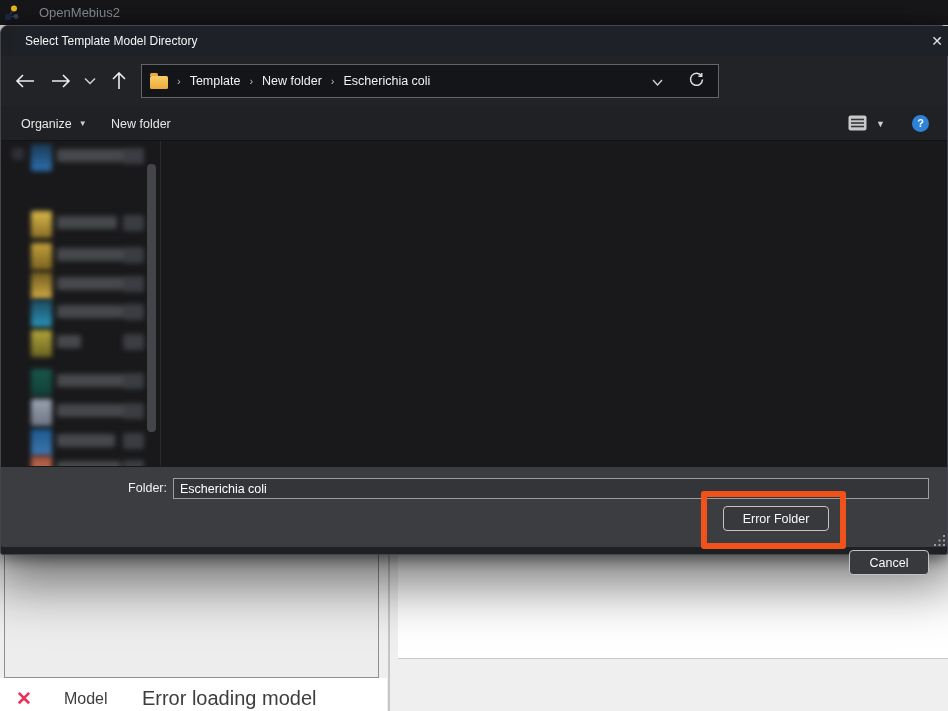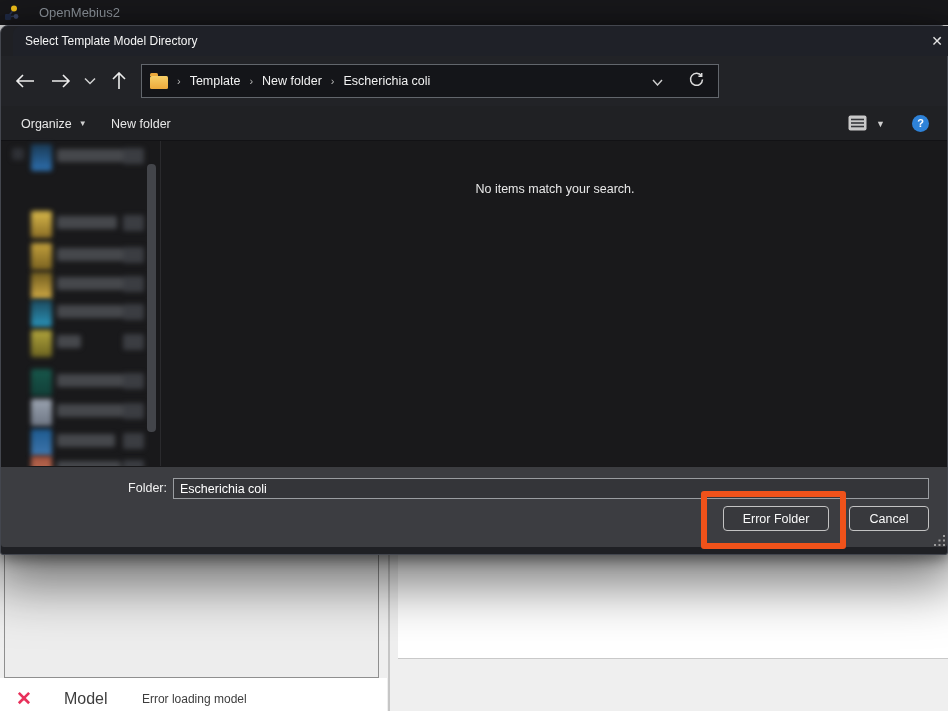"No items match your search." div.empty-msg { html: <div>No items match your search.</div> -> none }
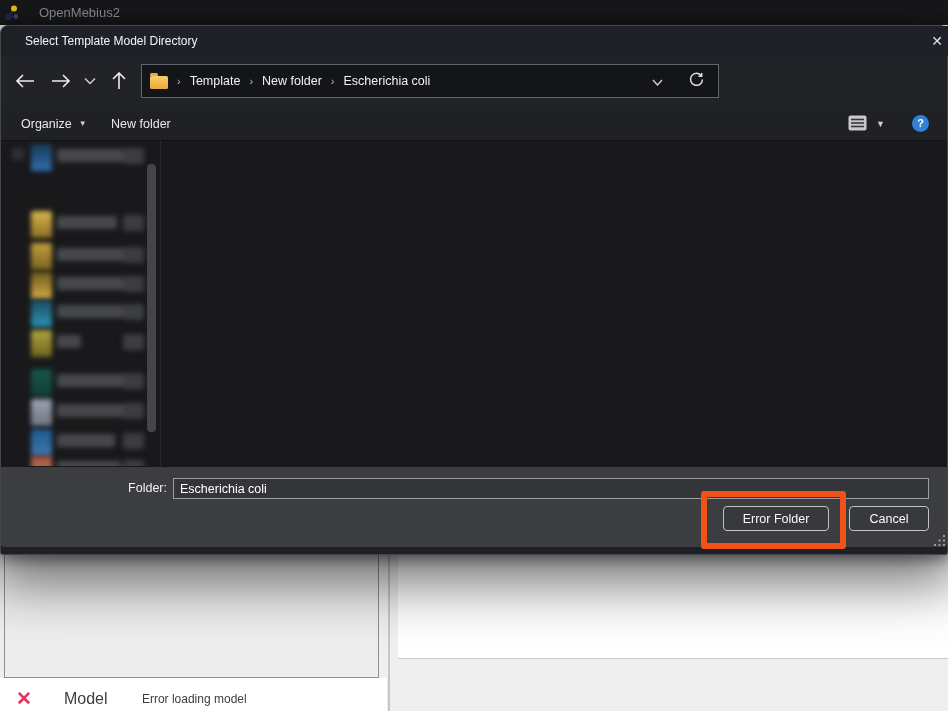"Cancel" .btn-cancel { margin-top: none -> 44px }
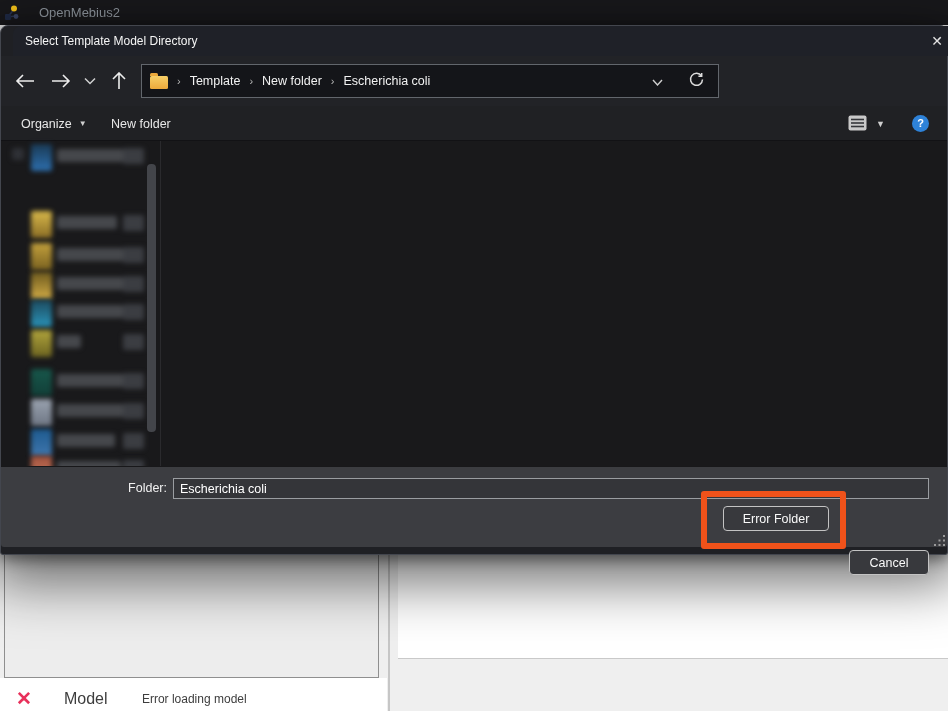"Error loading model" .status-msg { font-size: 12px -> 20px }
